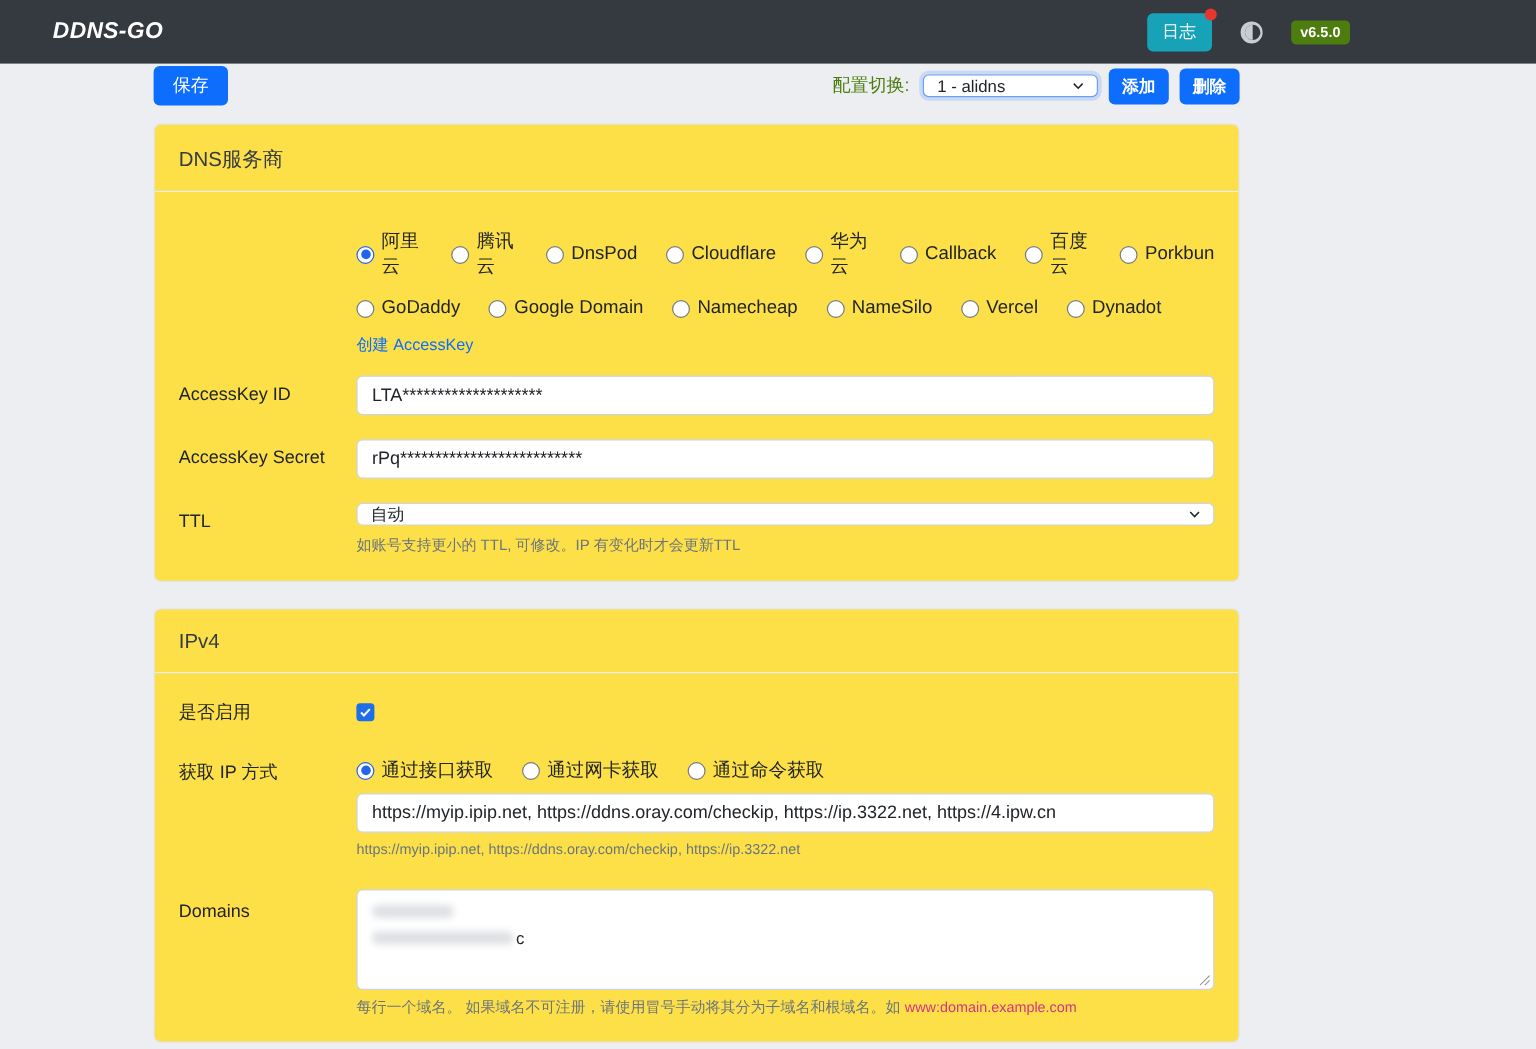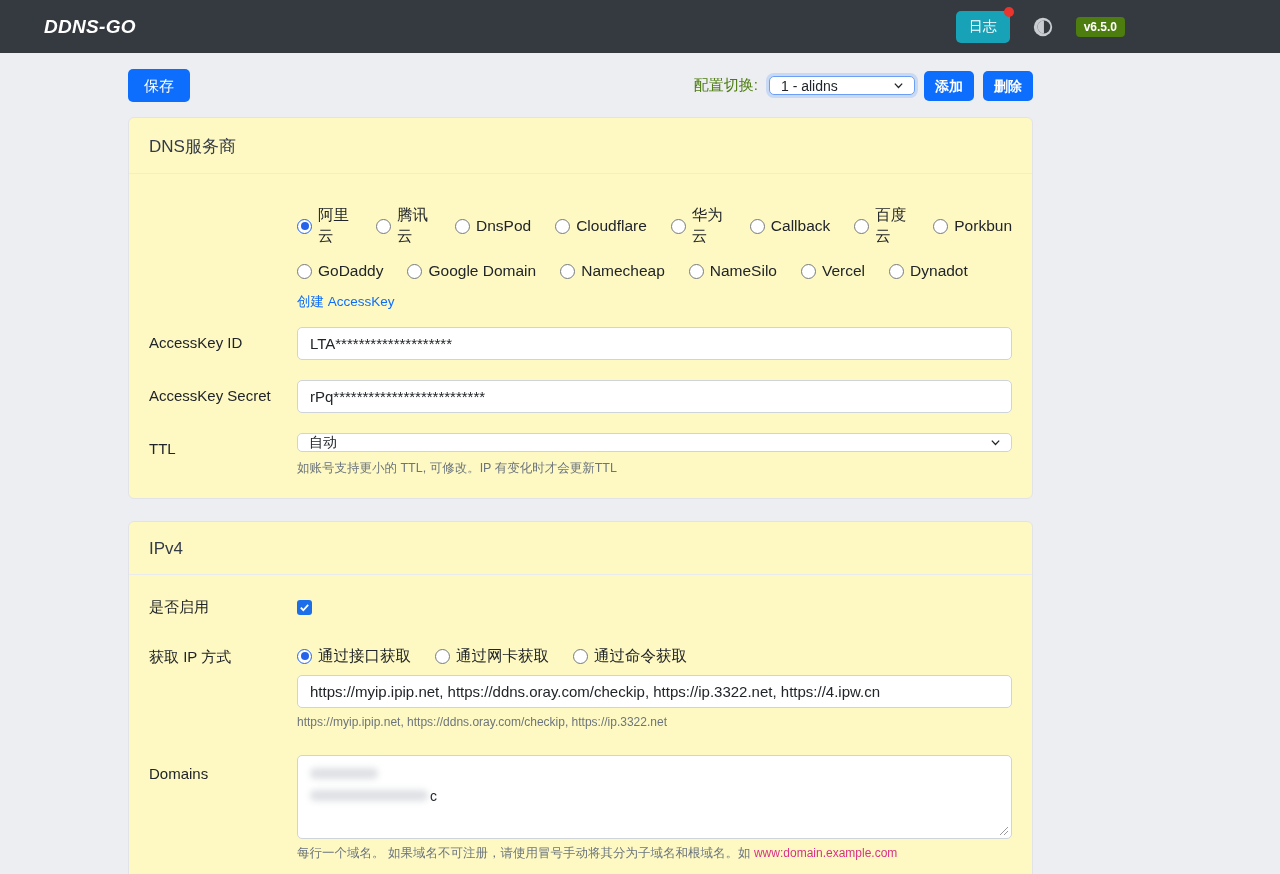"保存" .toolbar { margin-top: 16px -> 2px }
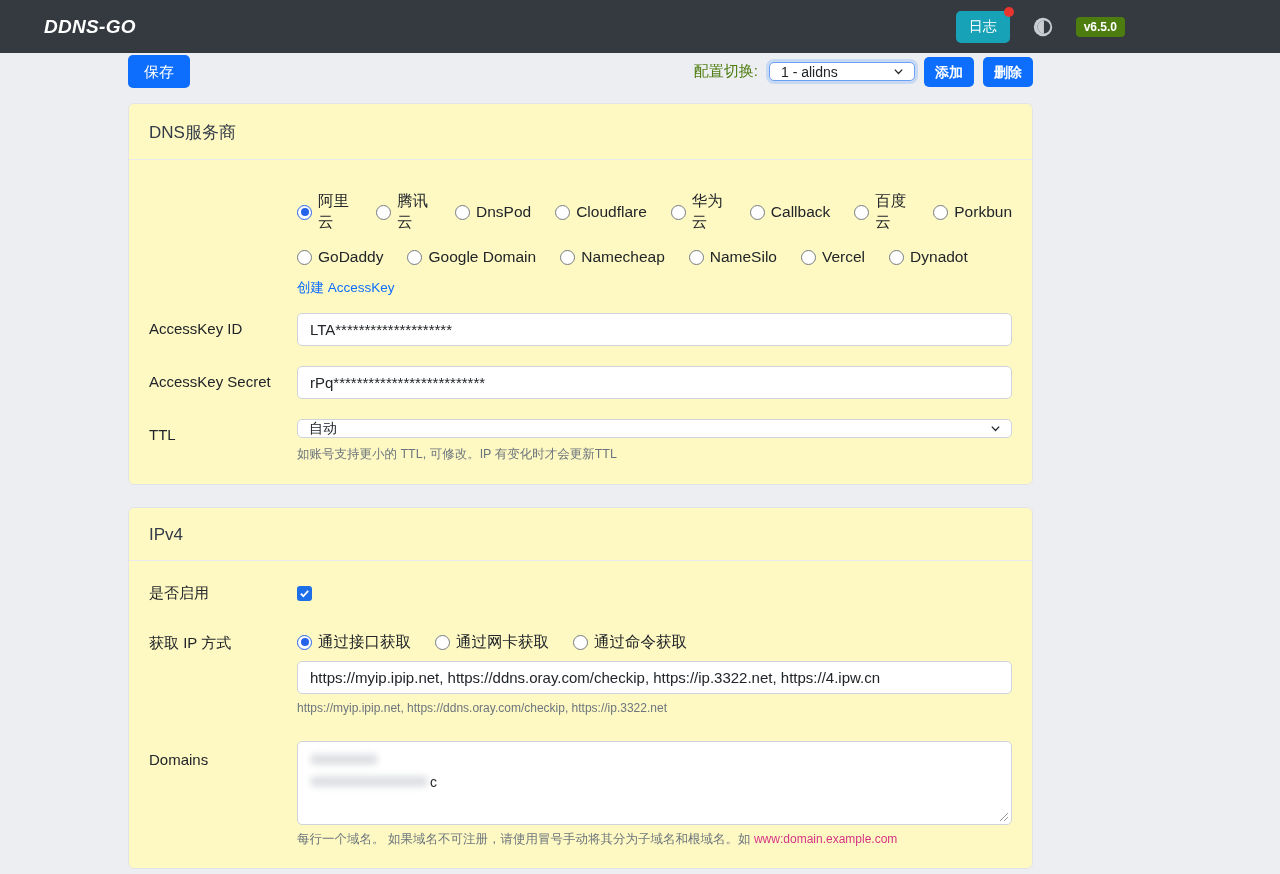"DNS服务商" .card { background: #fef9c3 -> #fde047 }
